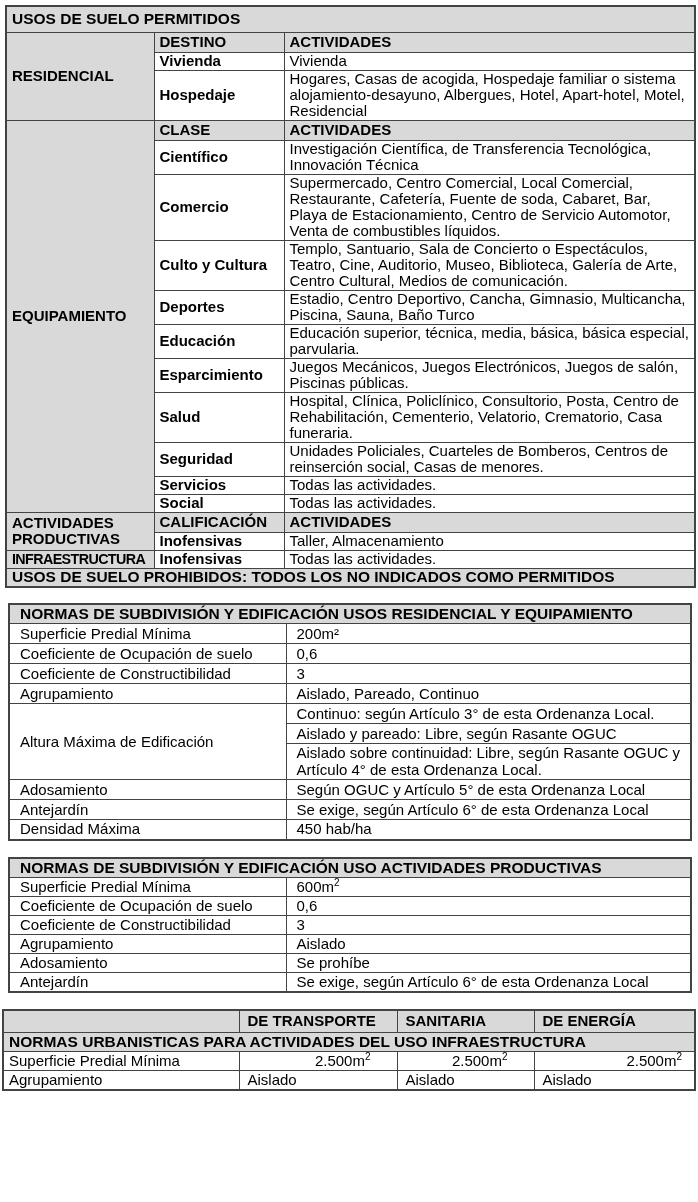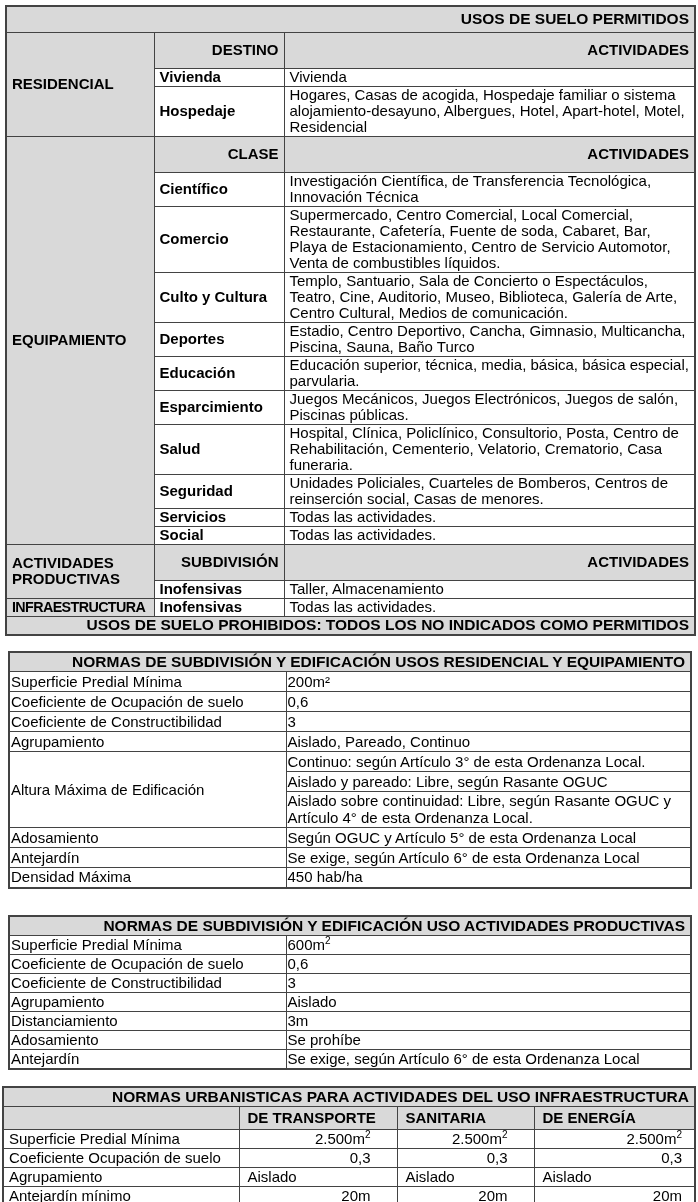"USOS DE SUELO PERMITIDOS" .c { text-align: right -> left }
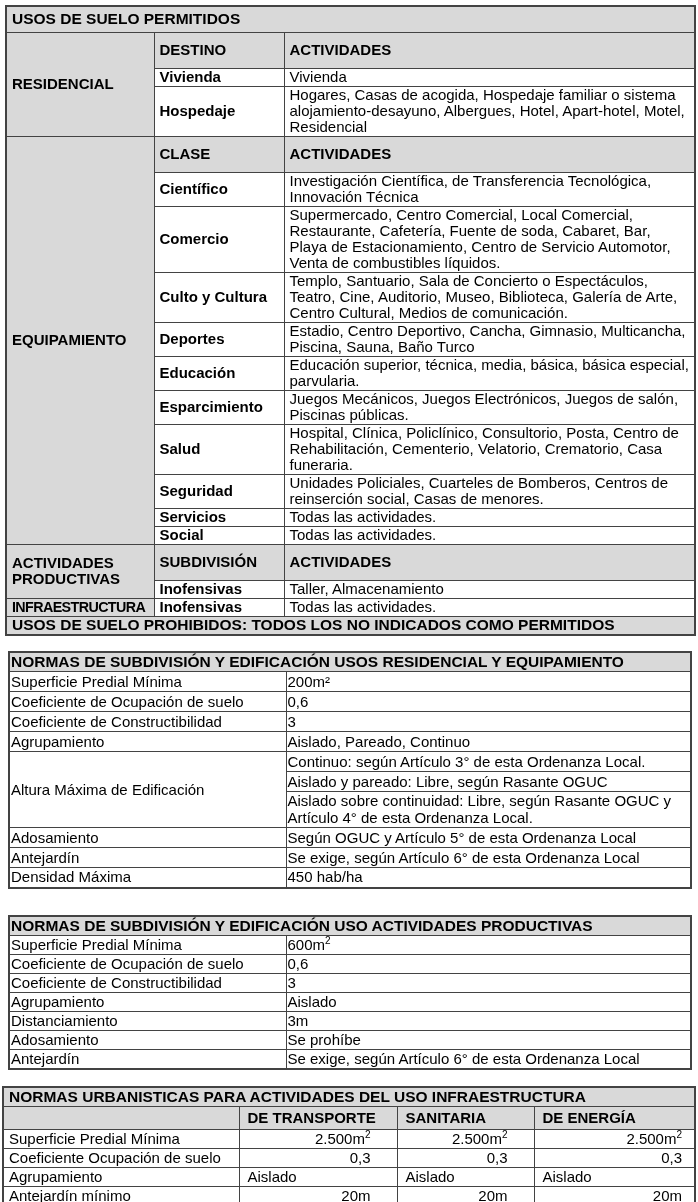"DESTINO" .h20 { height: 36px -> 20px }
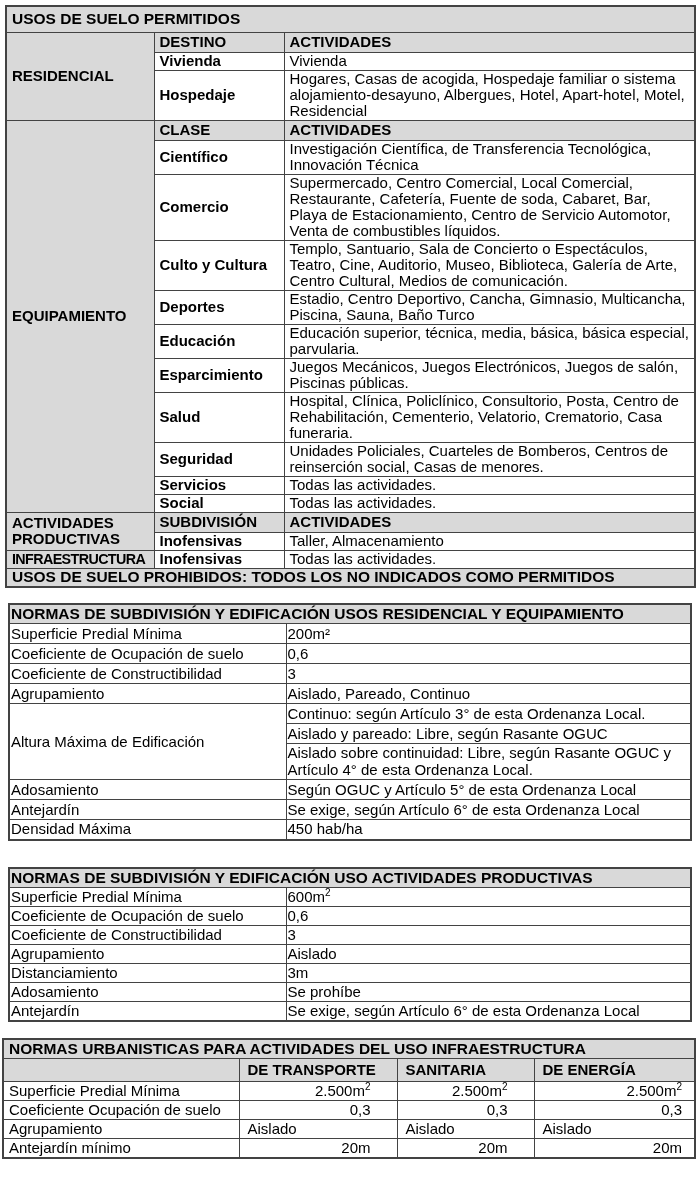"SUBDIVISIÓN" td.band { text: SUBDIVISIÓN -> CALIFICACIÓN }
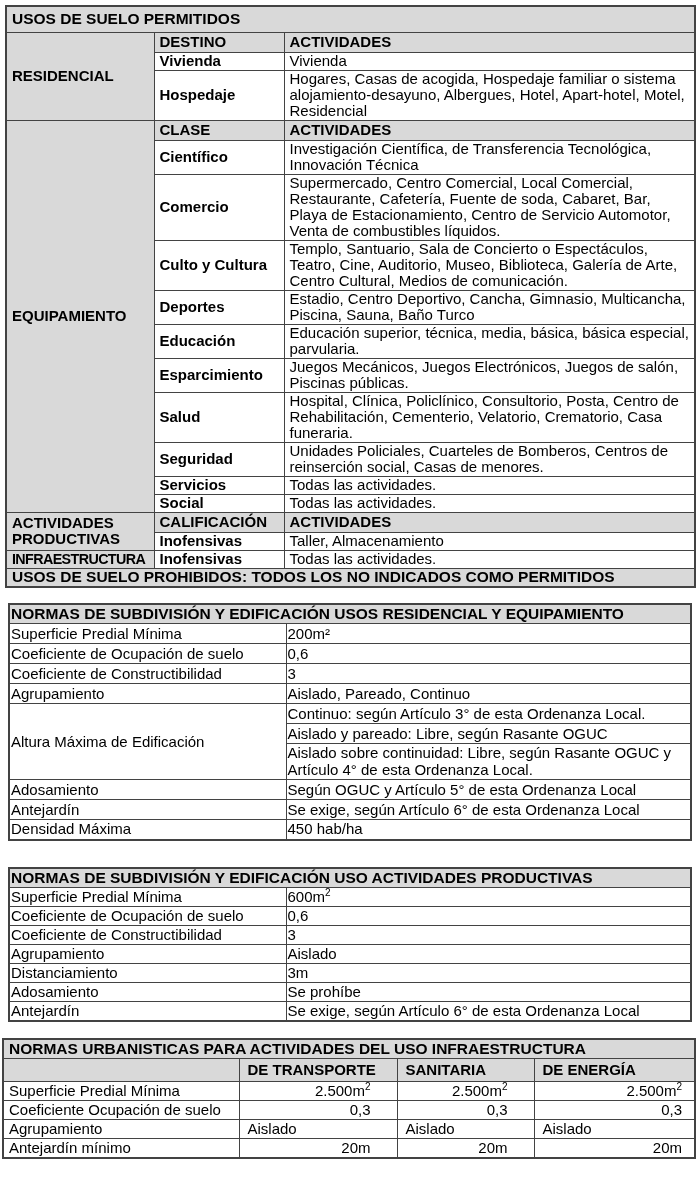"NORMAS DE SUBDIVISIÓN Y EDIFICACIÓN" #t2 td, #t3 td { padding-left: 1px -> 10px }
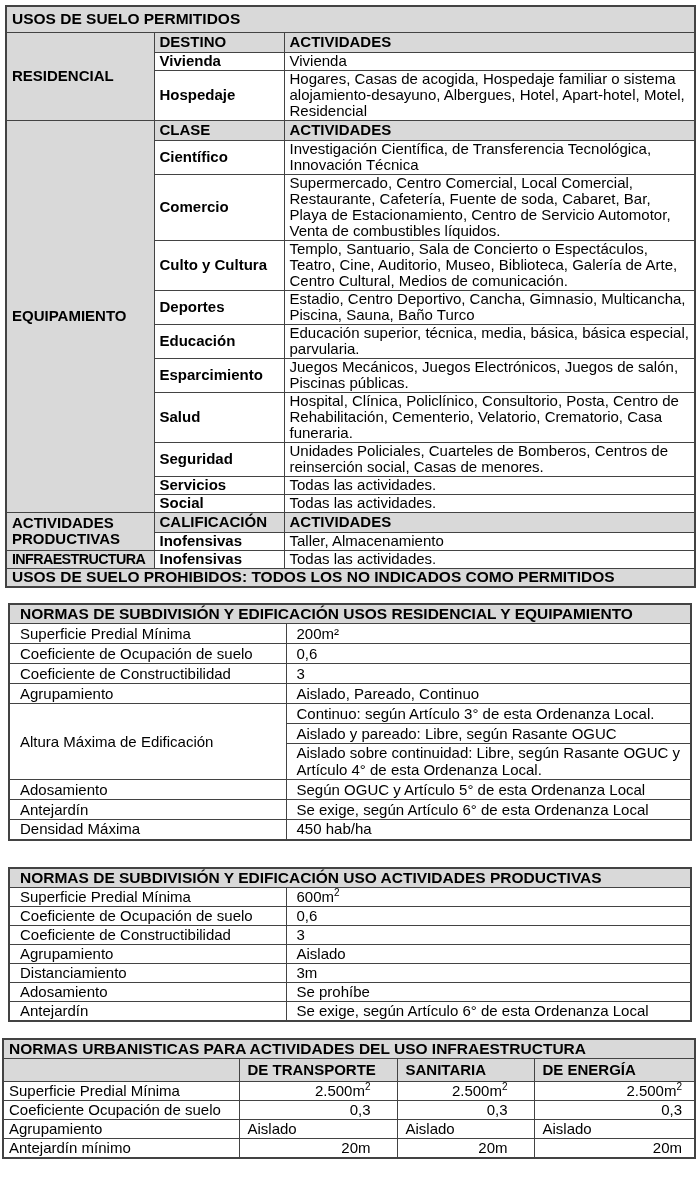"NORMAS DE SUBDIVISIÓN Y EDIFICACIÓN USO" #t3 { margin-top: 26px -> 16px }
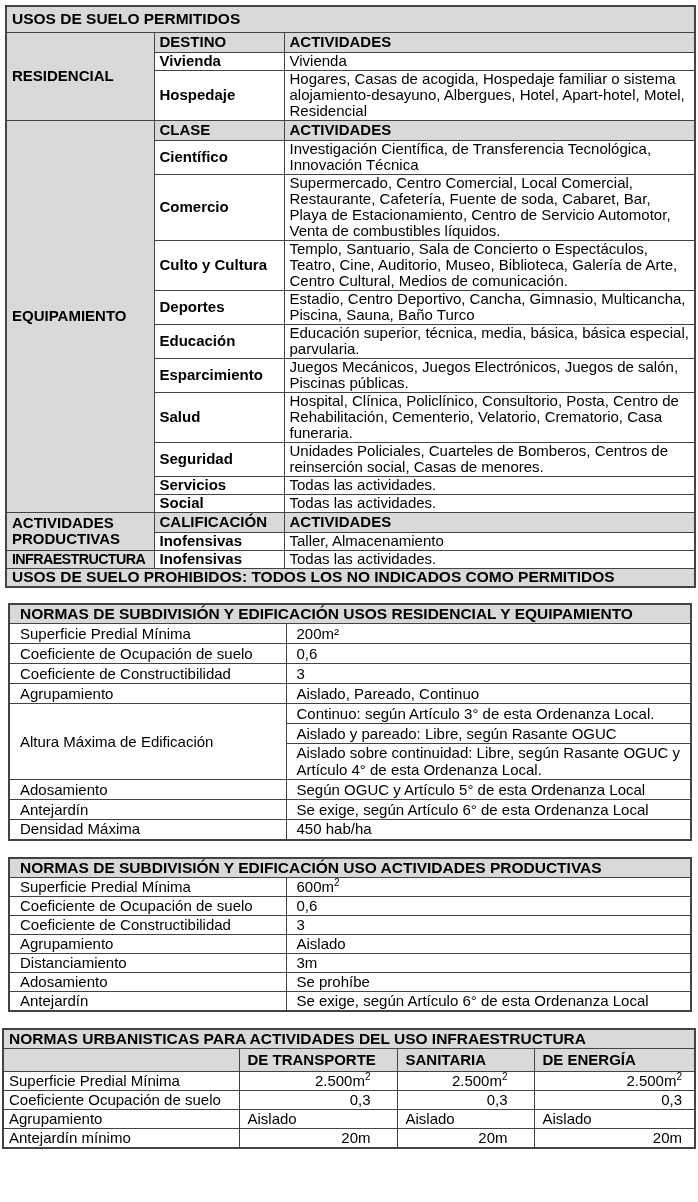"Distanciamiento" tr { html: <tr> <td>Distanciamiento</td> <td>3m</td> </tr> -> none }
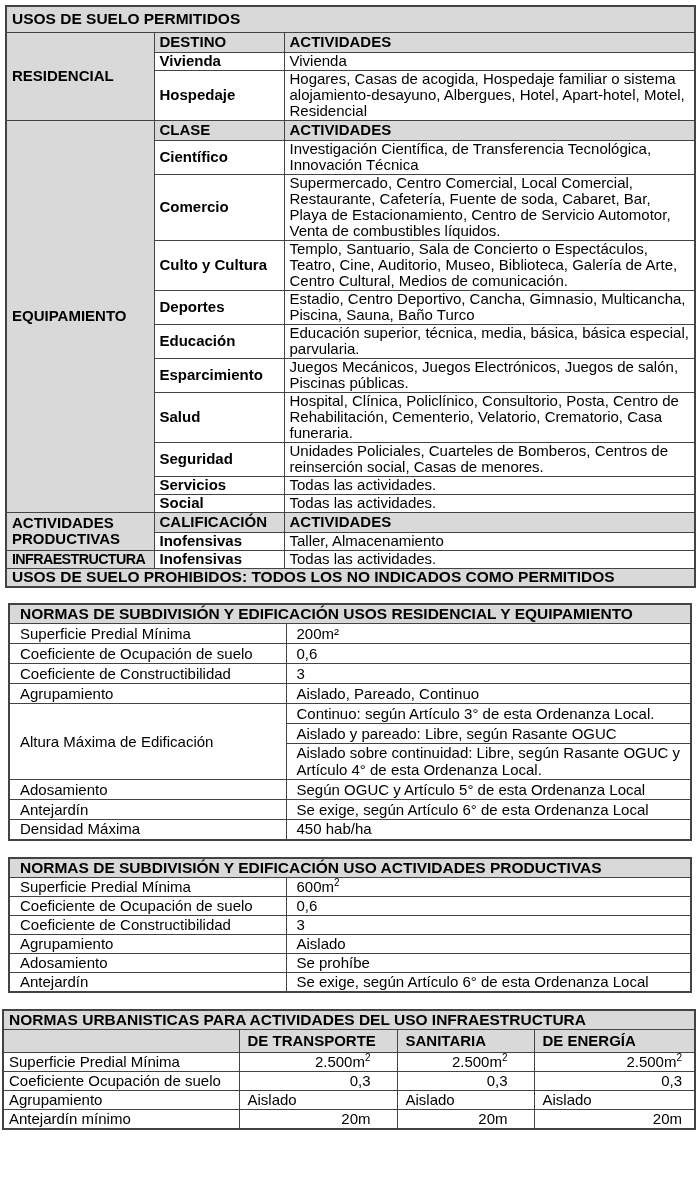"NORMAS URBANISTICAS PARA ACTIVIDADES DEL" tr { order: before "DE TRANSPORTE" -> after "DE TRANSPORTE" }
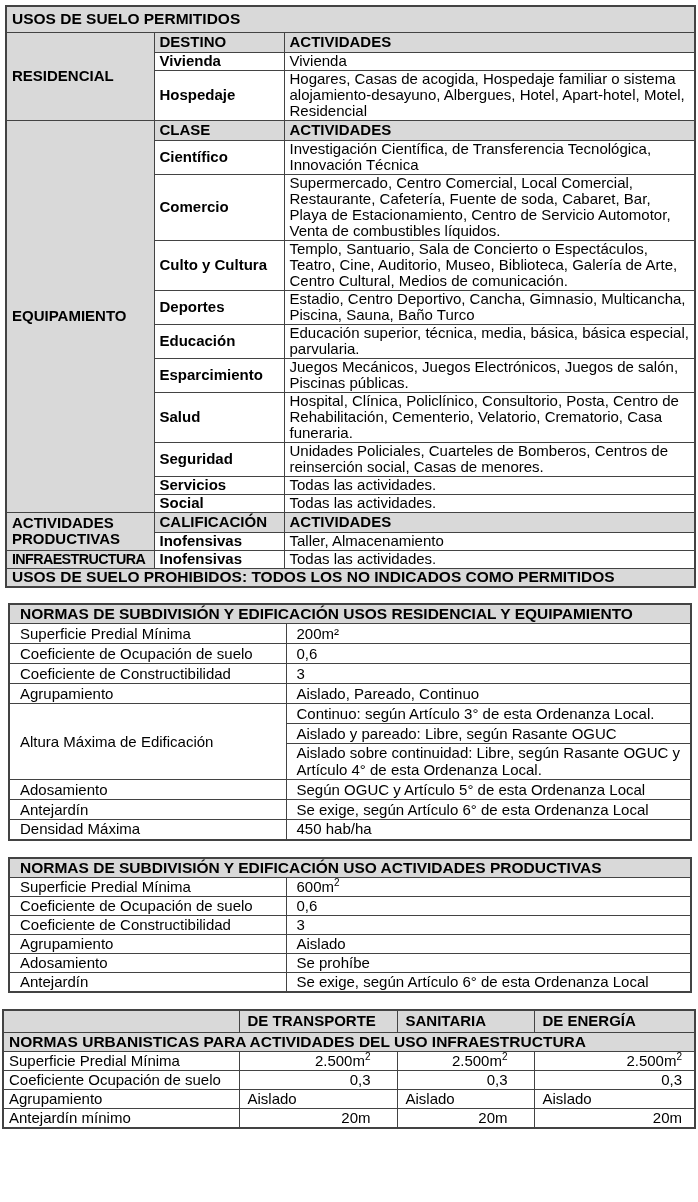"Coeficiente Ocupación de suelo" tr { html: <tr> <td>Coeficiente Ocupación de suelo</td> <td>0,3</td> <td>0,3</td> <td>0,3</td> </tr> -> none }
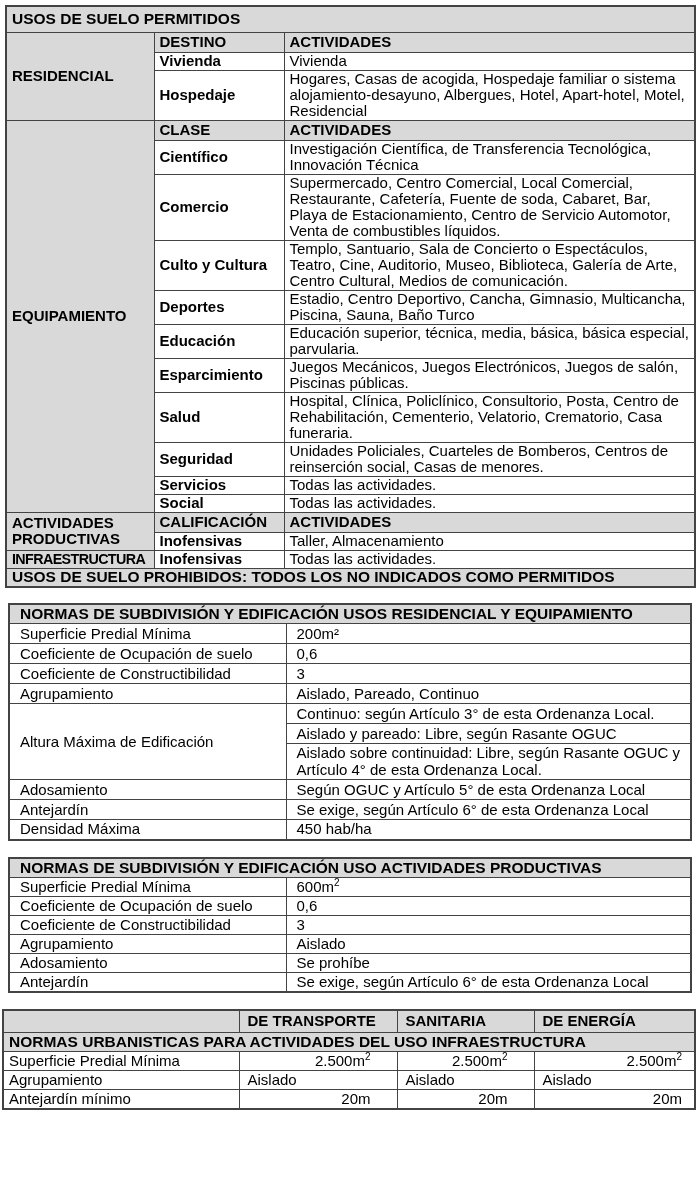"Antejardín mínimo" tr { html: <tr> <td>Antejardín mínimo</td> <td>20m</td> <td>20m</td> <td>20m</td> </tr> -> none }
